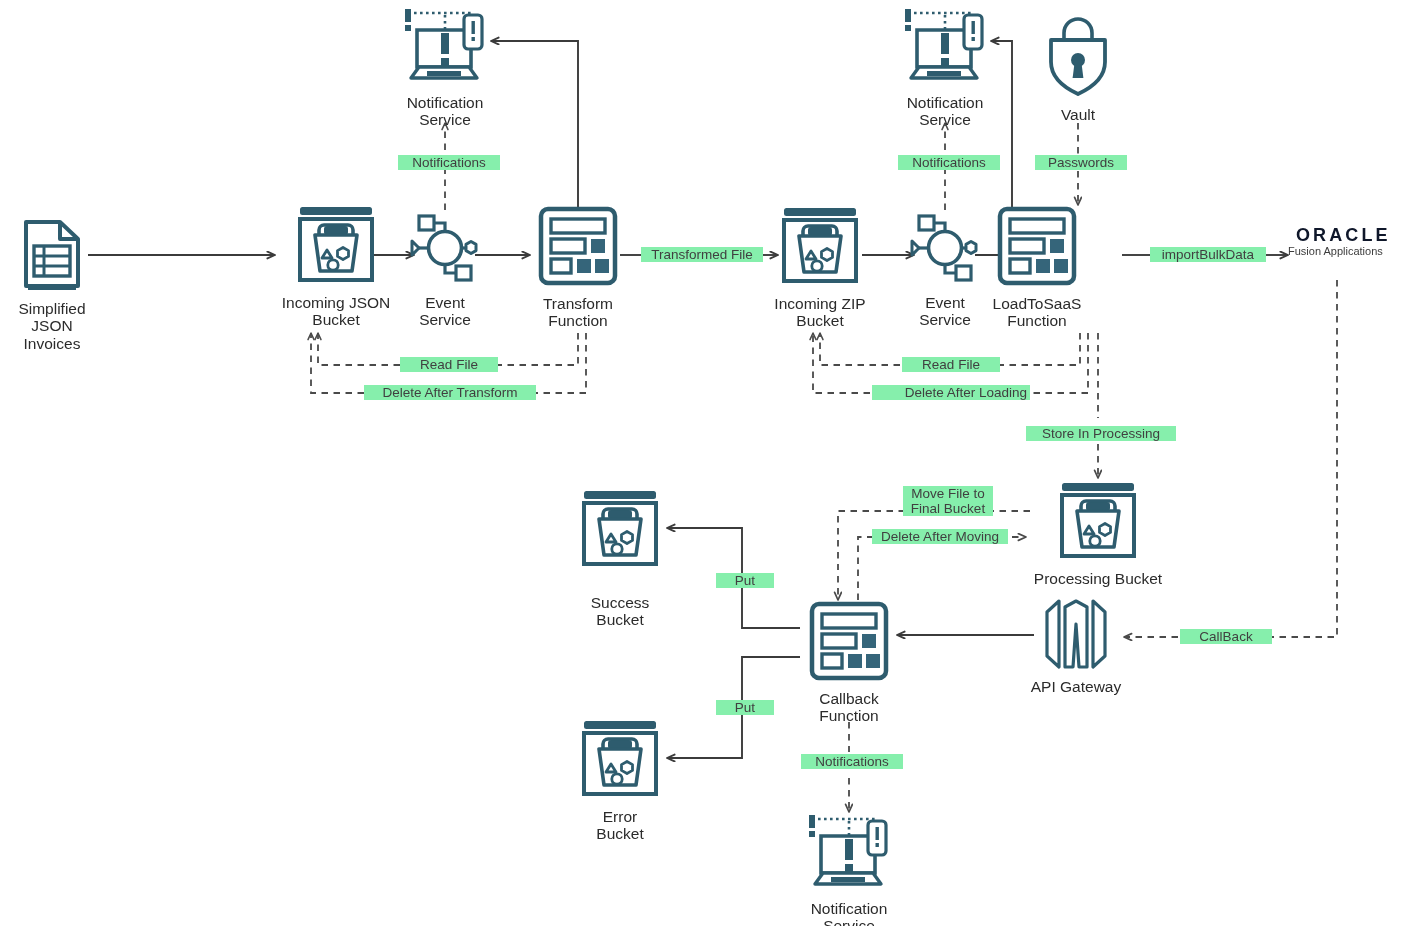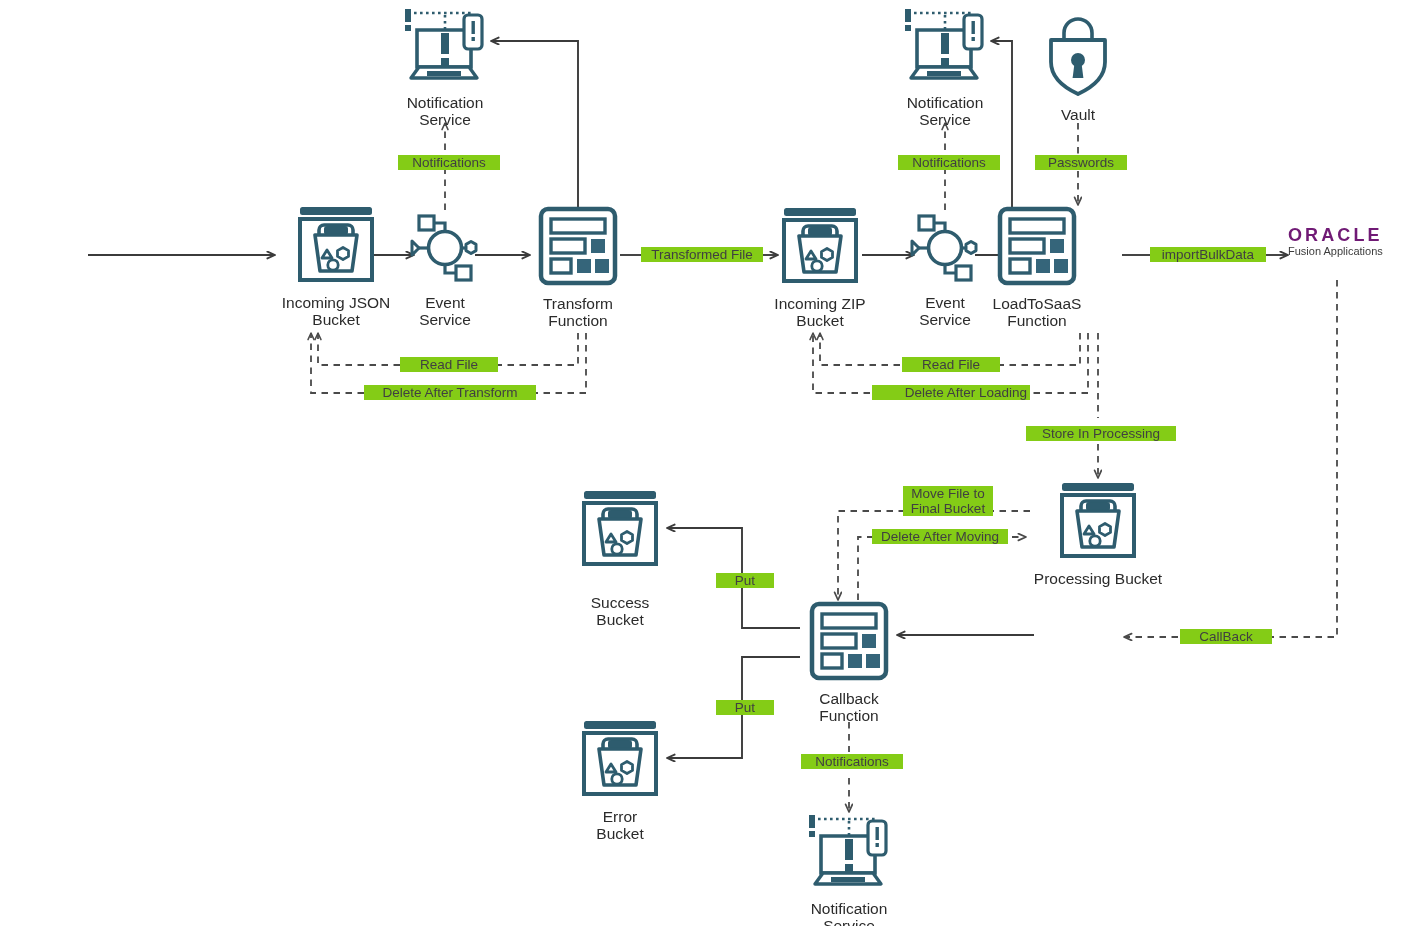"Notifications" .edge-label { background: #84cc16 -> #86efac }
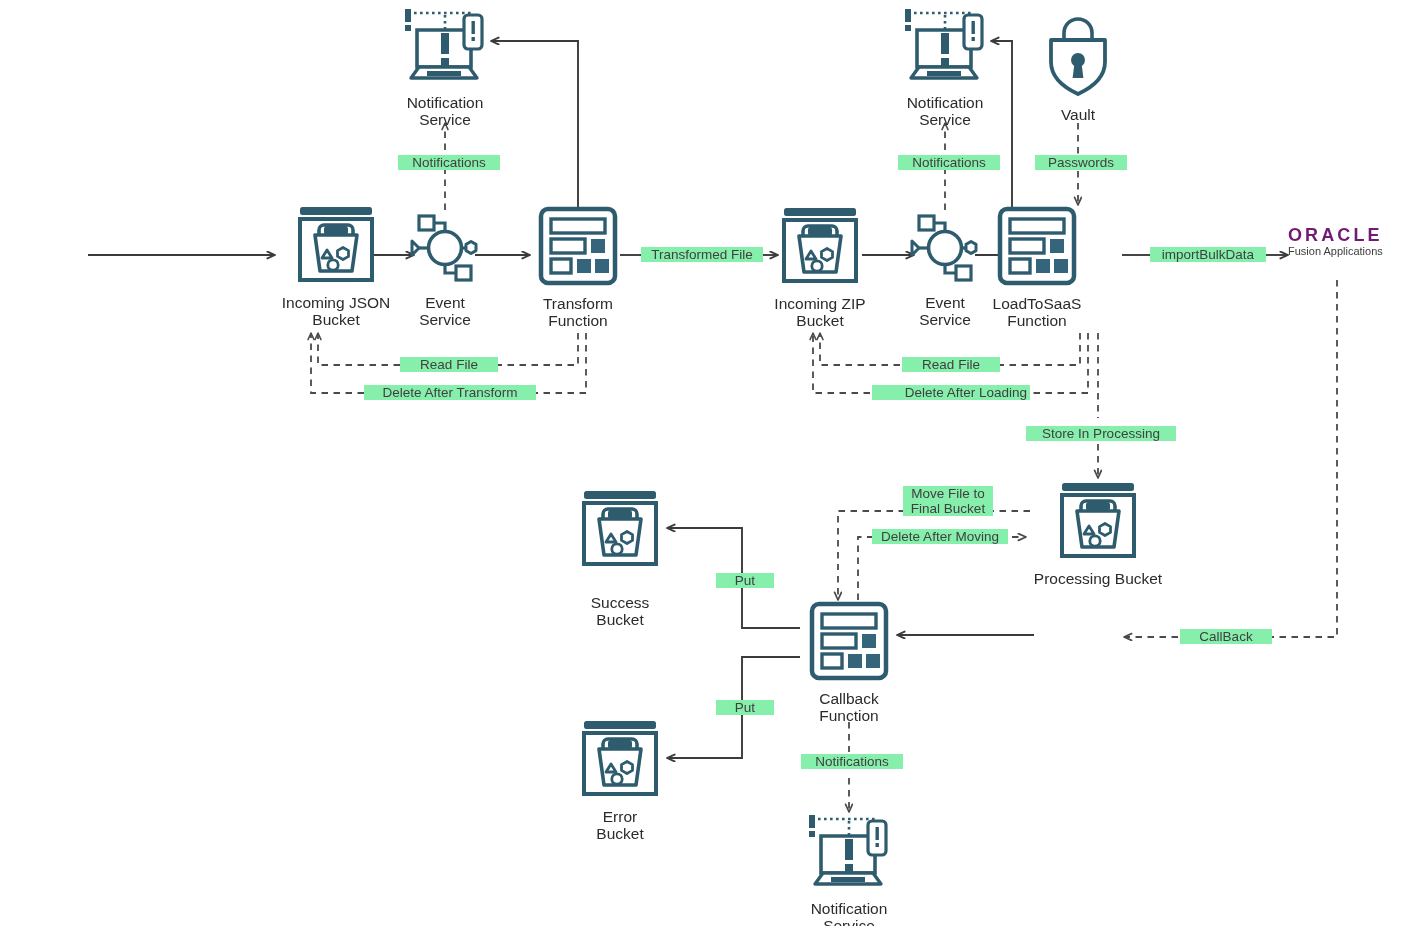"ORACLE" .oracle-logo { color: #701a75 -> #0f172a; margin-left: none -> 8px }
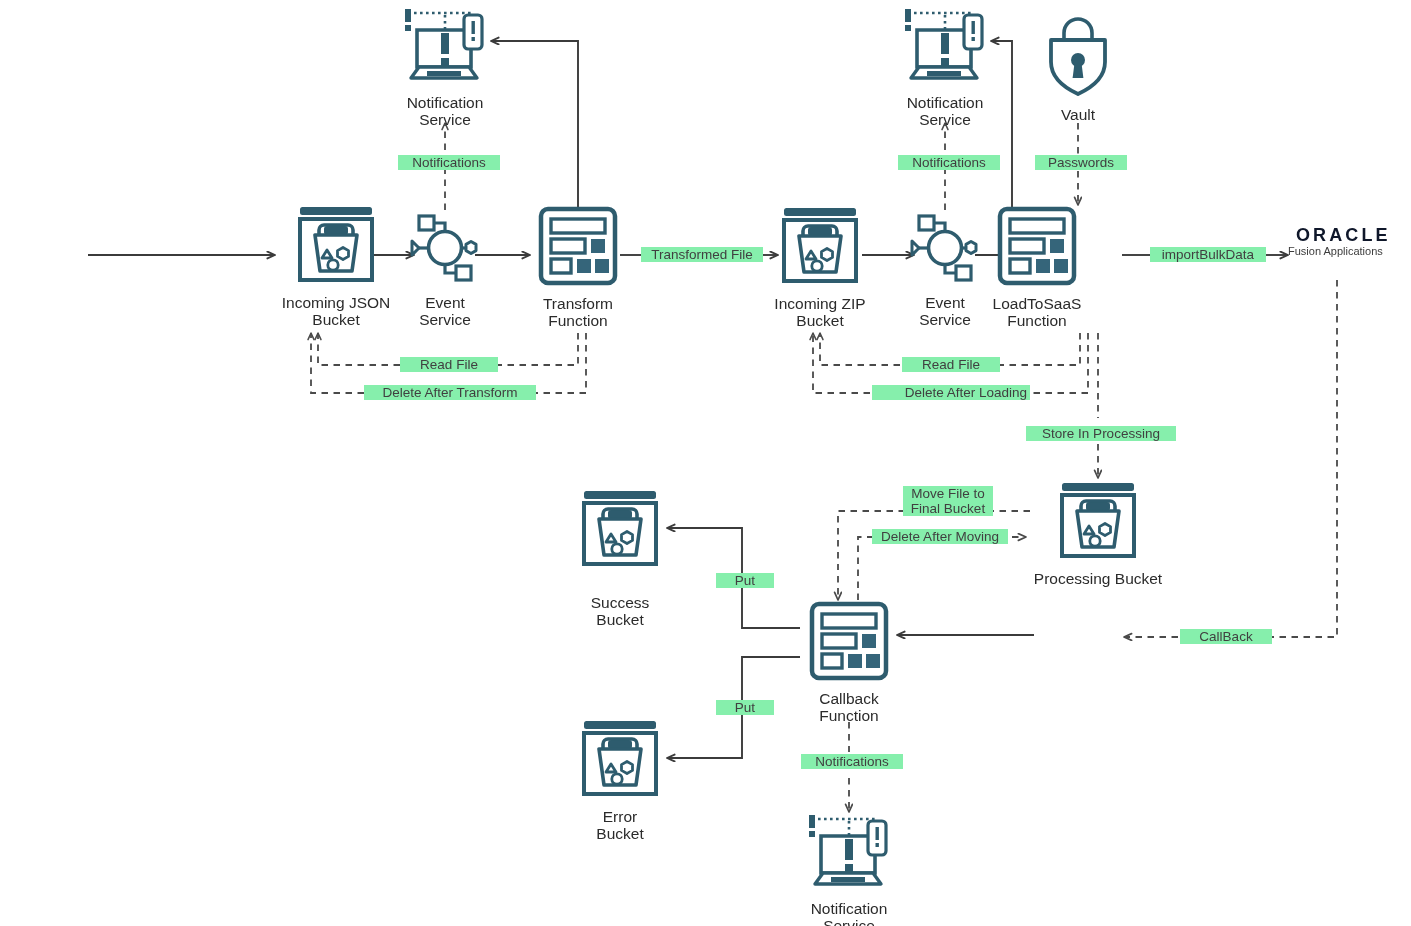"Simplified" div.node { html: none -> <div> <span> <svg> <path></path> <path></path> <rect></rect> <line></line> <line></line> <line></line> <line></line> </svg> </span> <span>Simplified JSON Invoices</span> </div> }
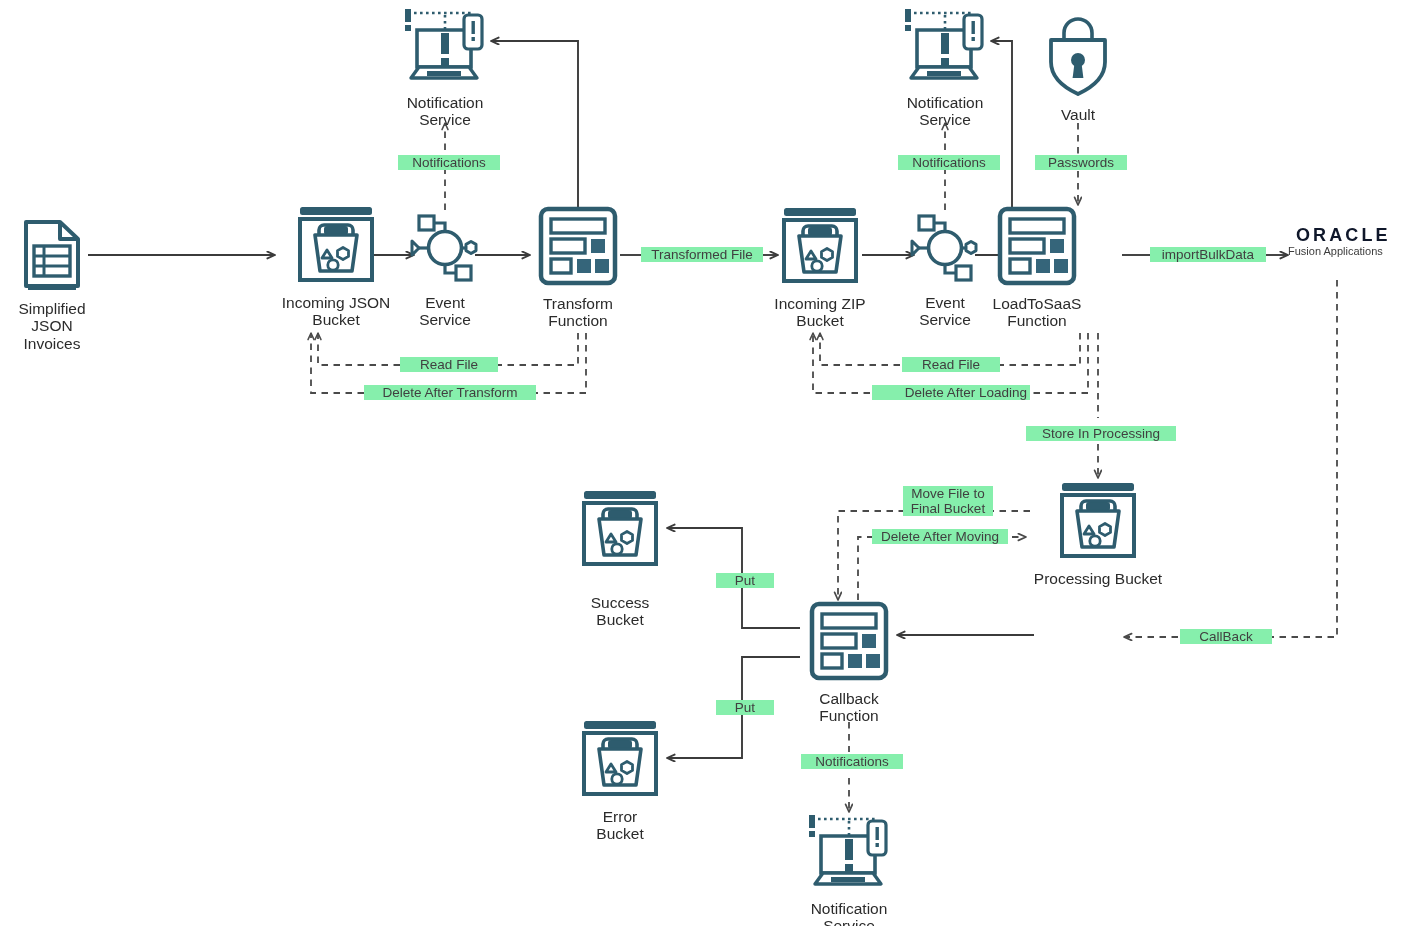"API Gateway" div.node { html: none -> <div> <span> <svg> <path></path> <path></path> <path></path> </svg> </span> <span>API Gateway</span> </div> }
